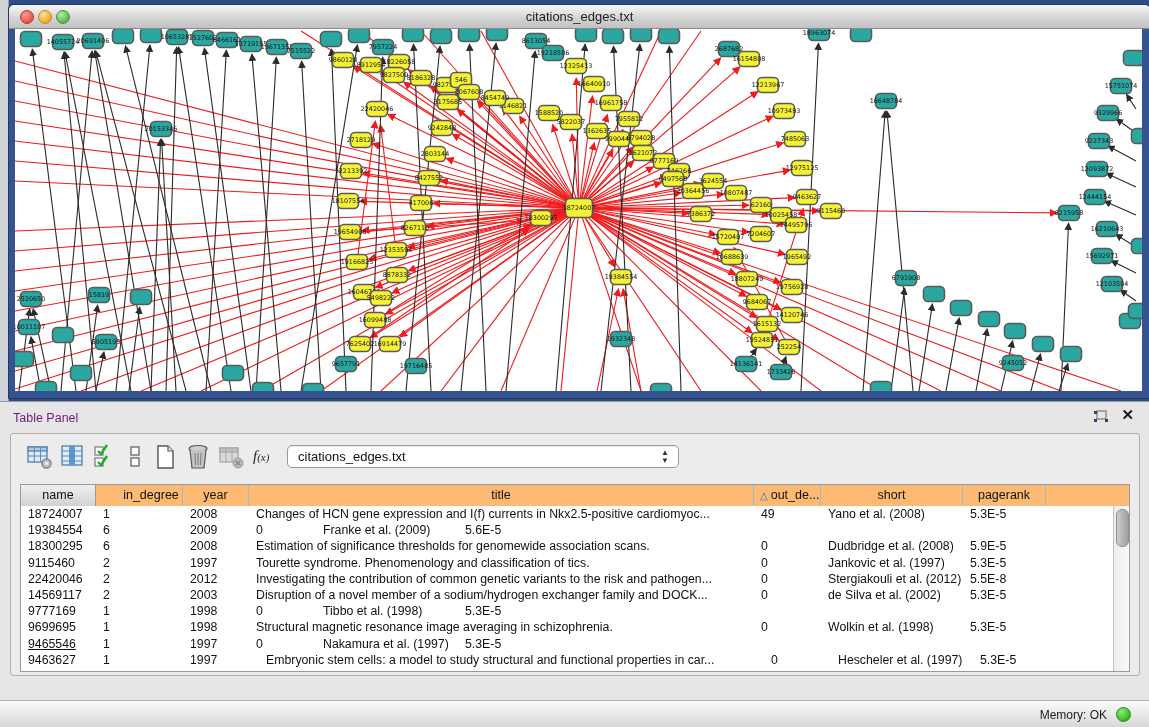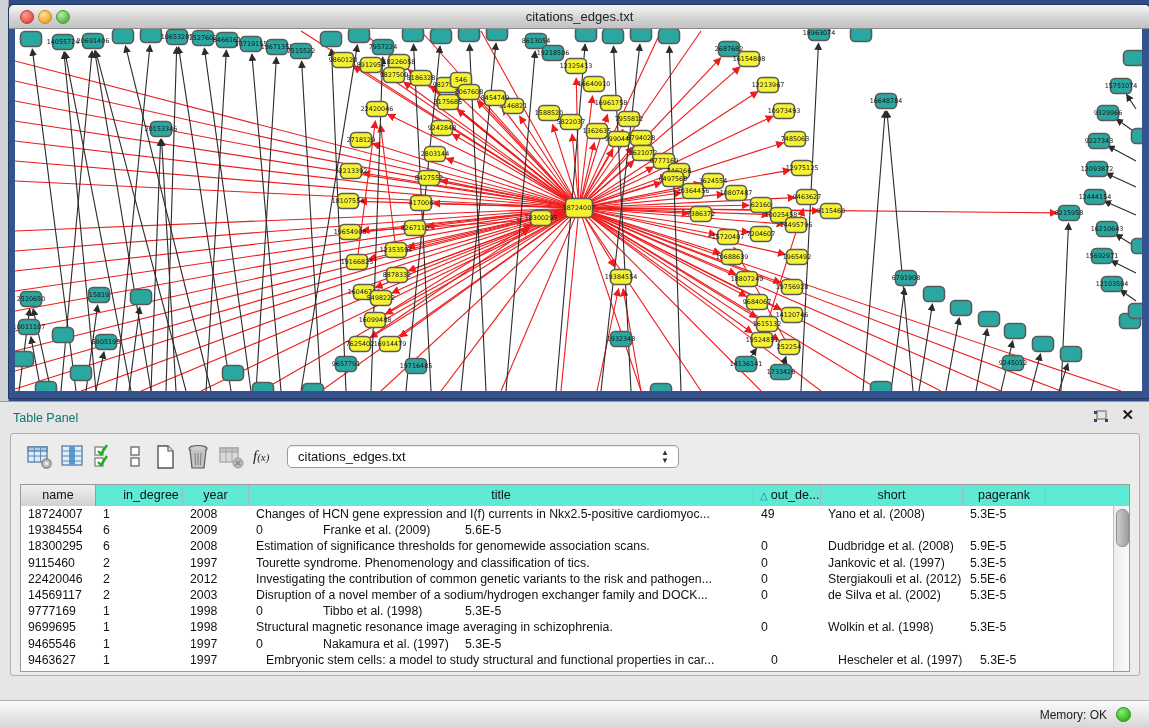"Table Panel" #tp-title { color: #0f766e -> #701a75 }
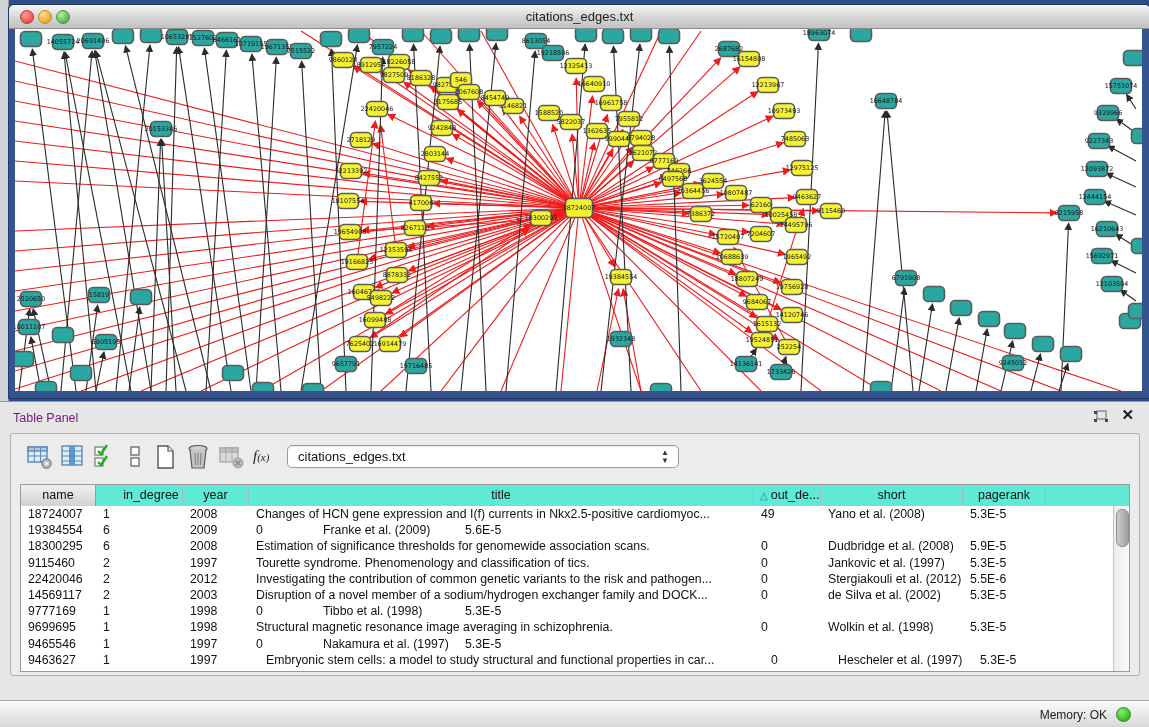"name" #ghead { background: #5eead4 -> #fdba74 }
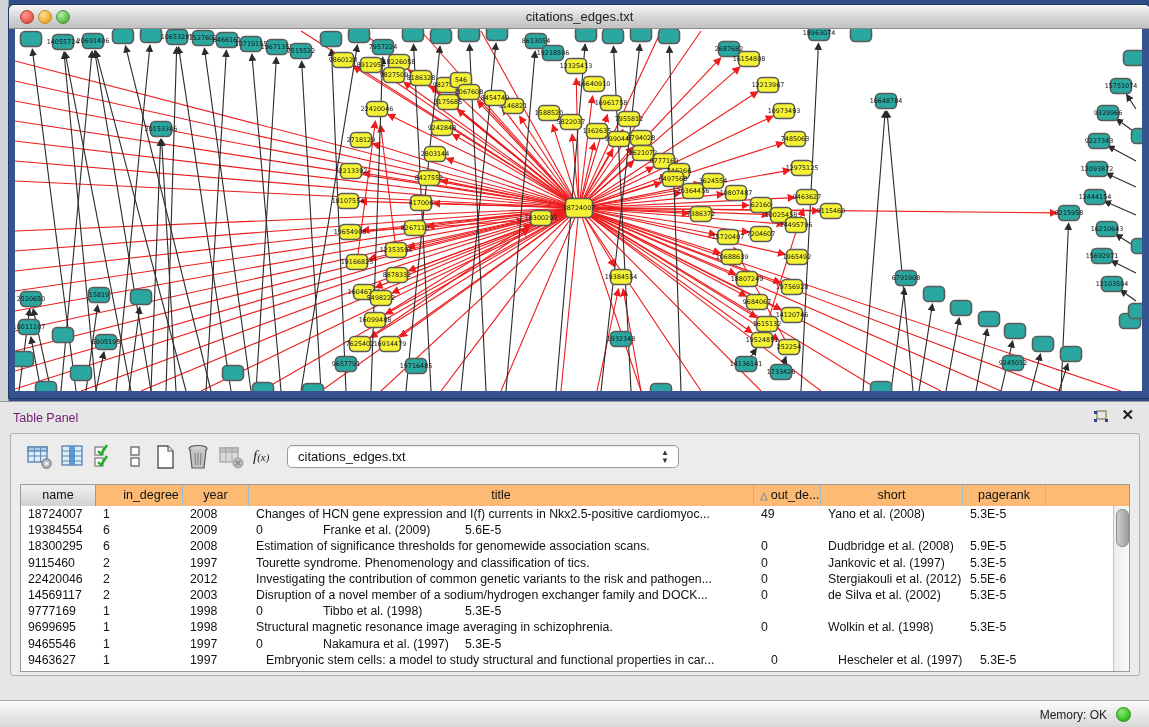"5.5E-6" div.gcell { text: 5.5E-6 -> 5.5E-8 }
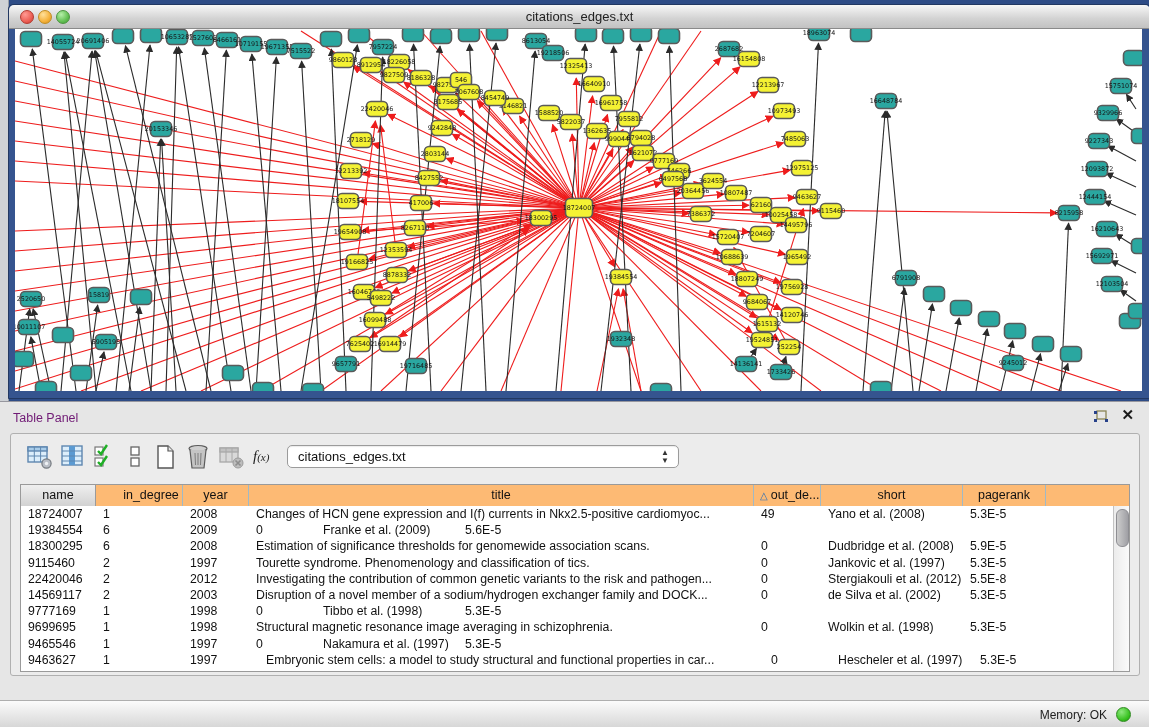"9465546" div.gcell { text-decoration: none -> underline }
